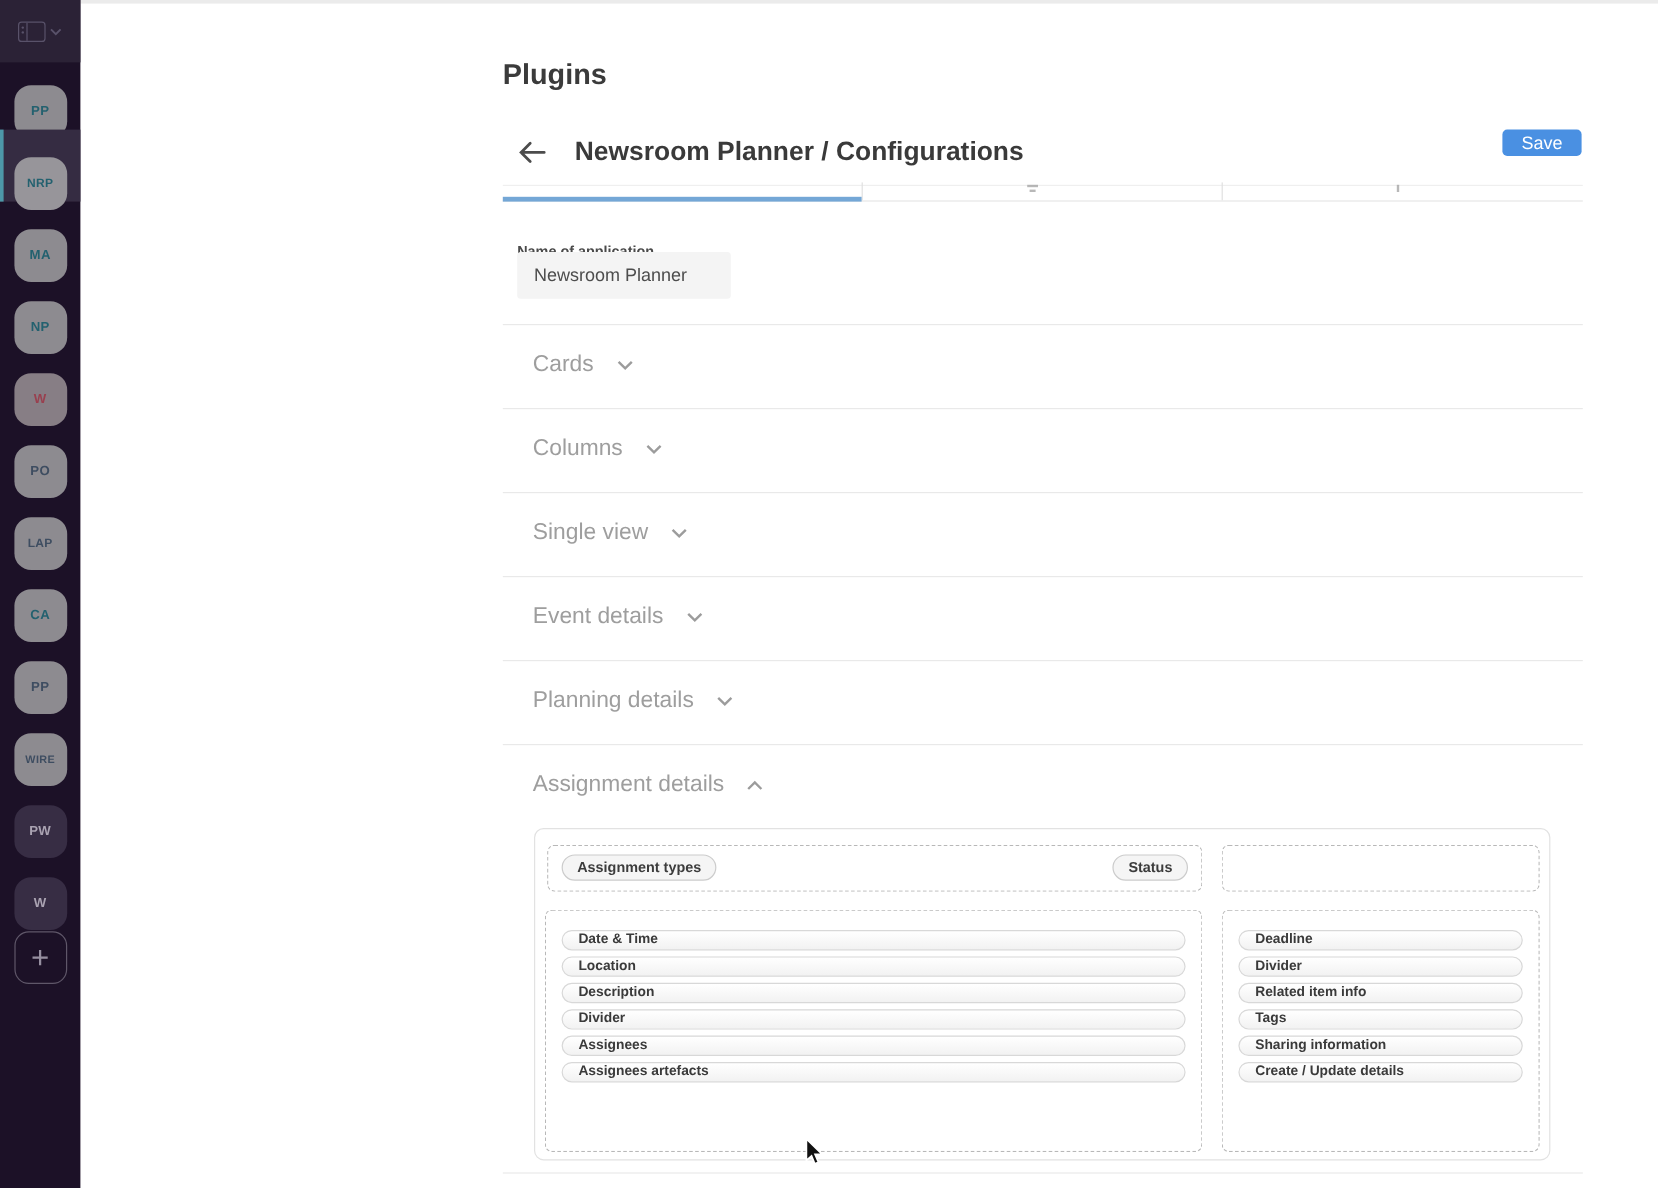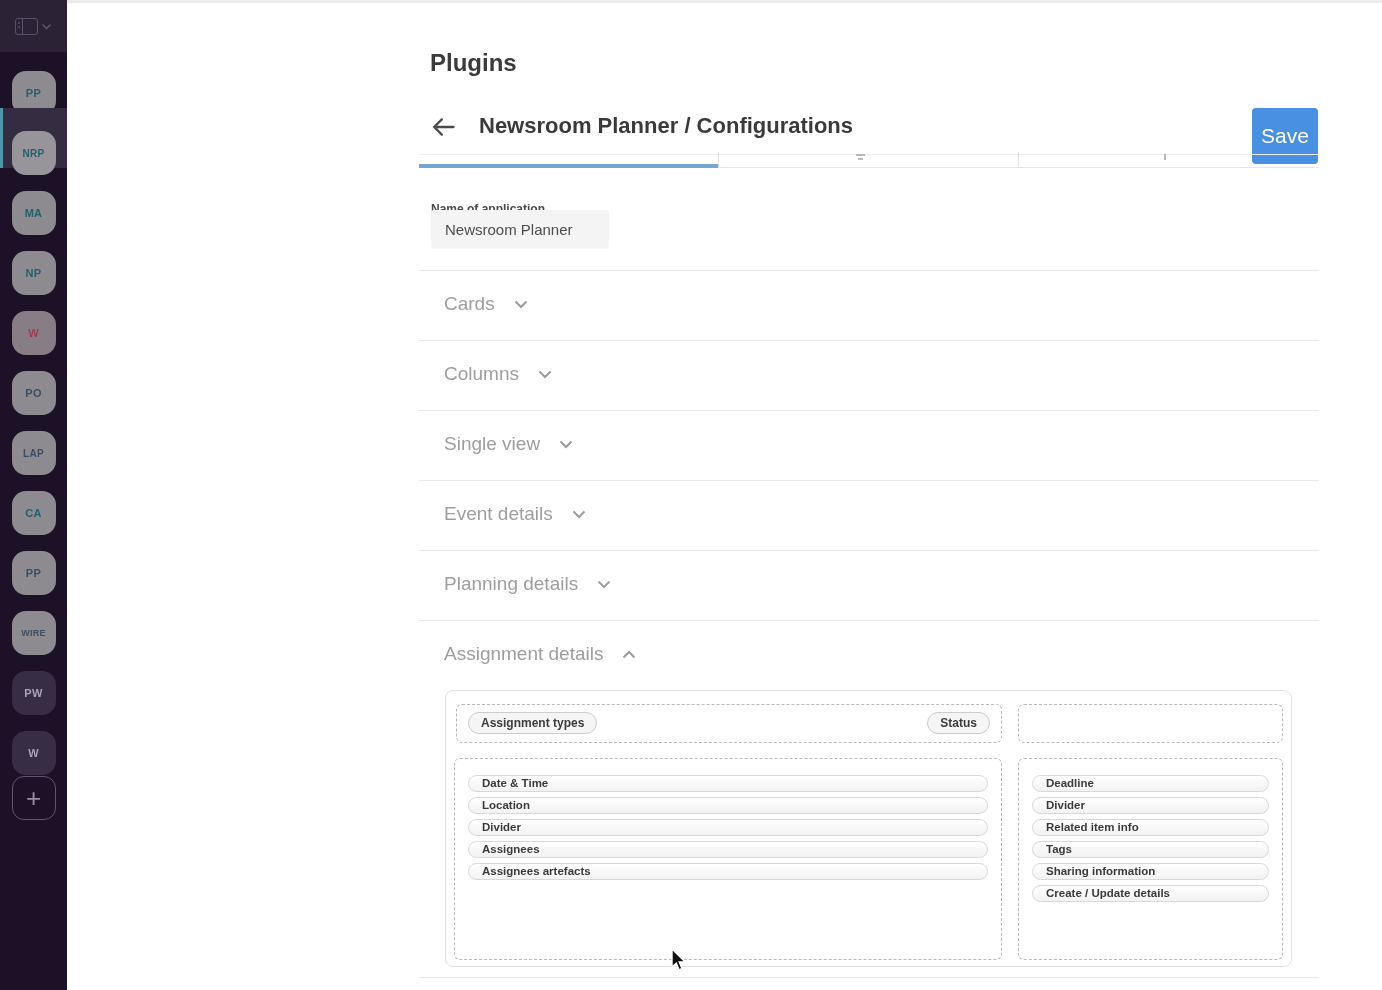"Plugins" .page-title { left: 430px -> 419px }
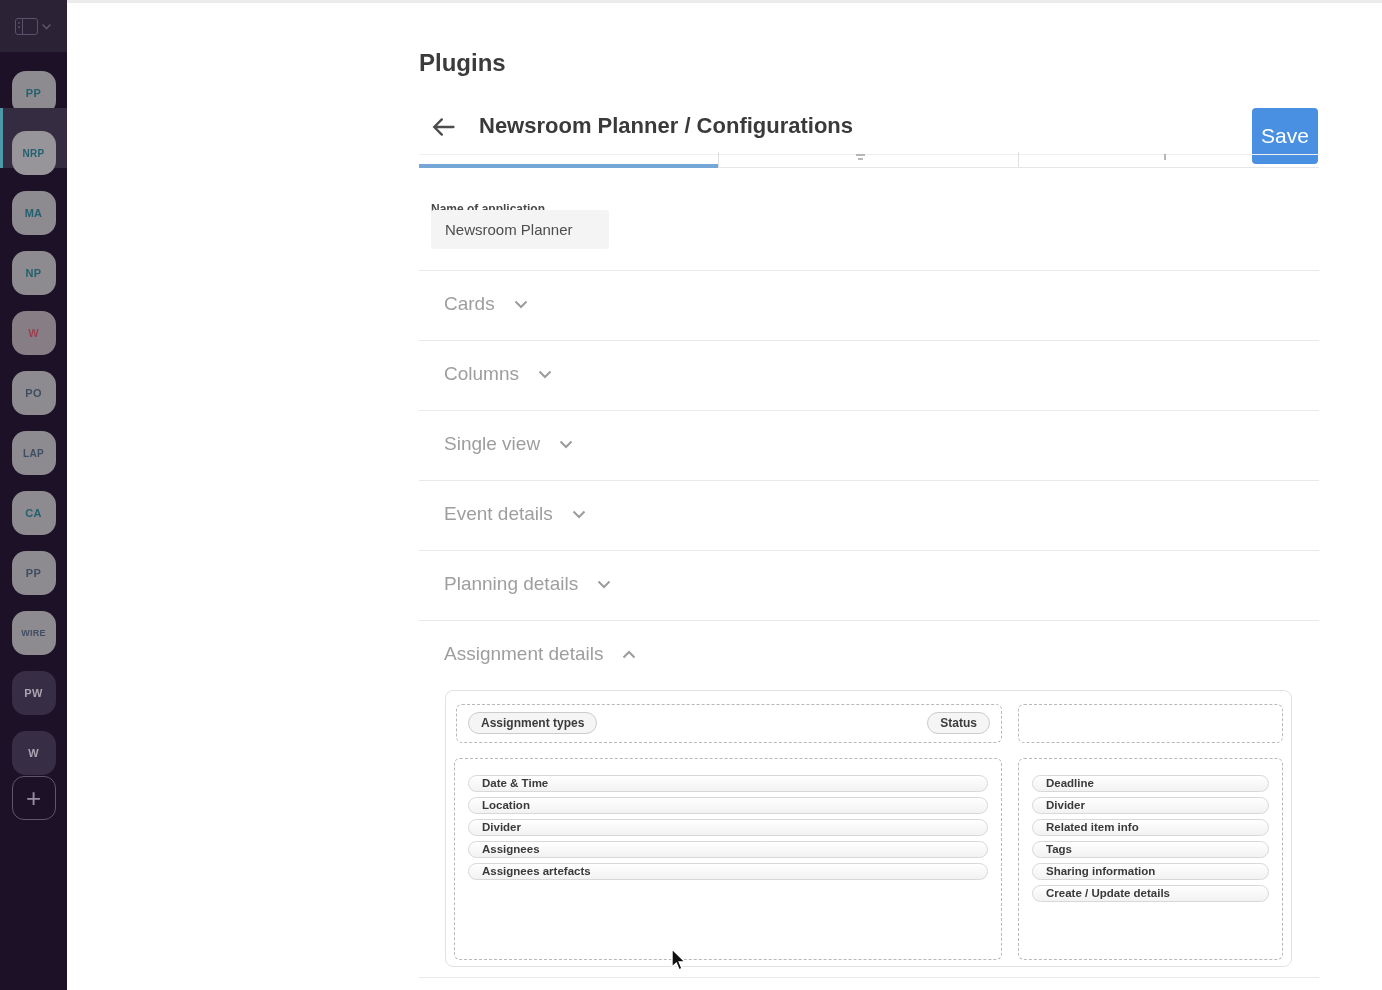"Save" .save-btn { font-size: 21px -> 15px; height: 56px -> 22px }
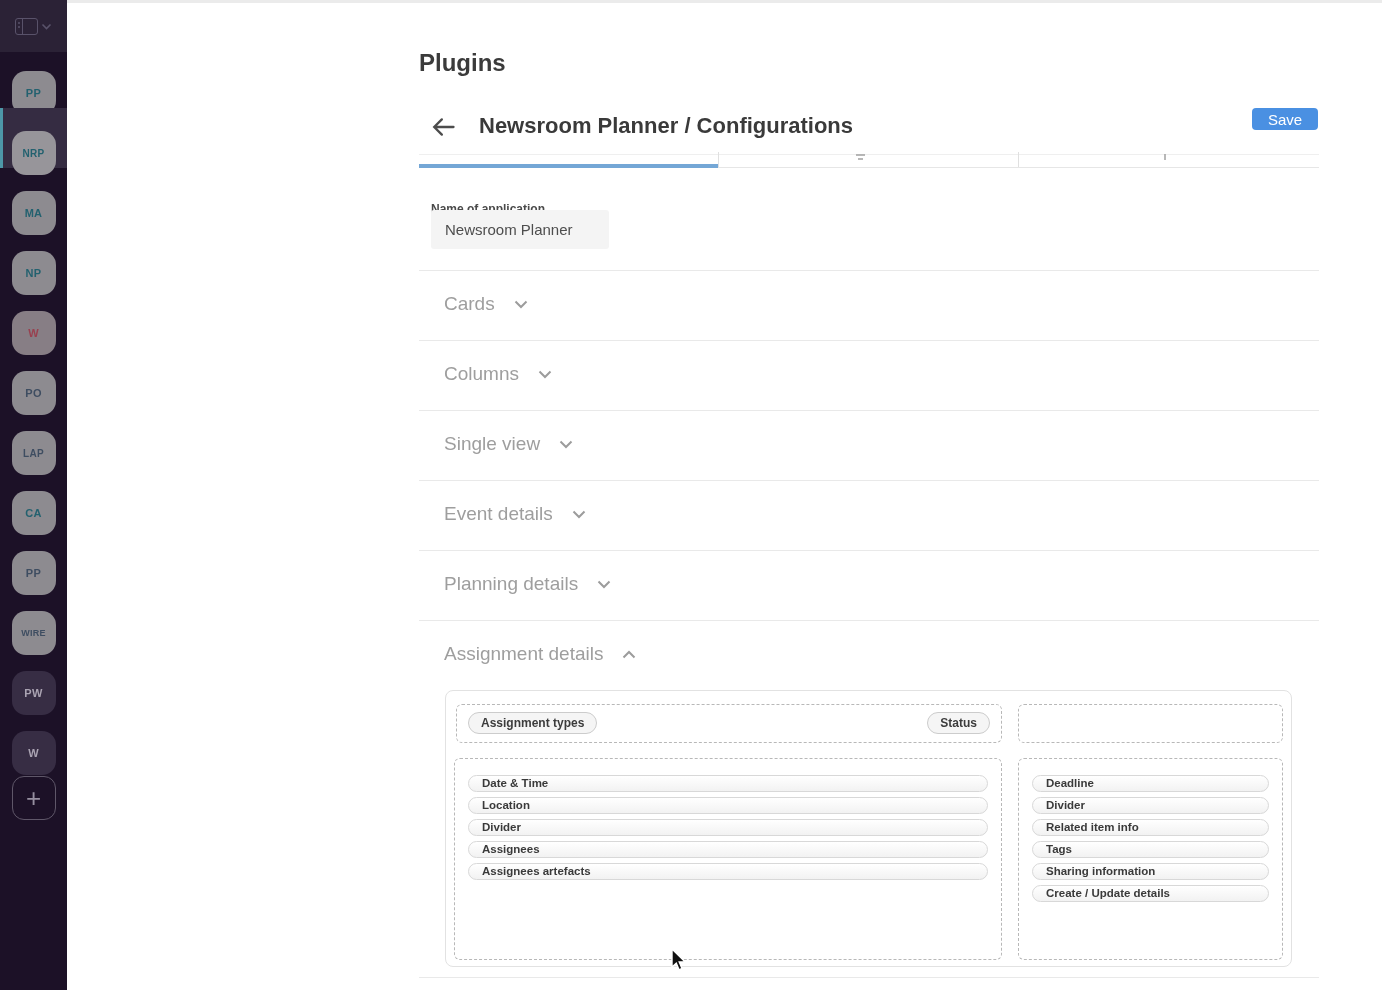"Description" div.field-row { html: none -> <div>Description</div> }
